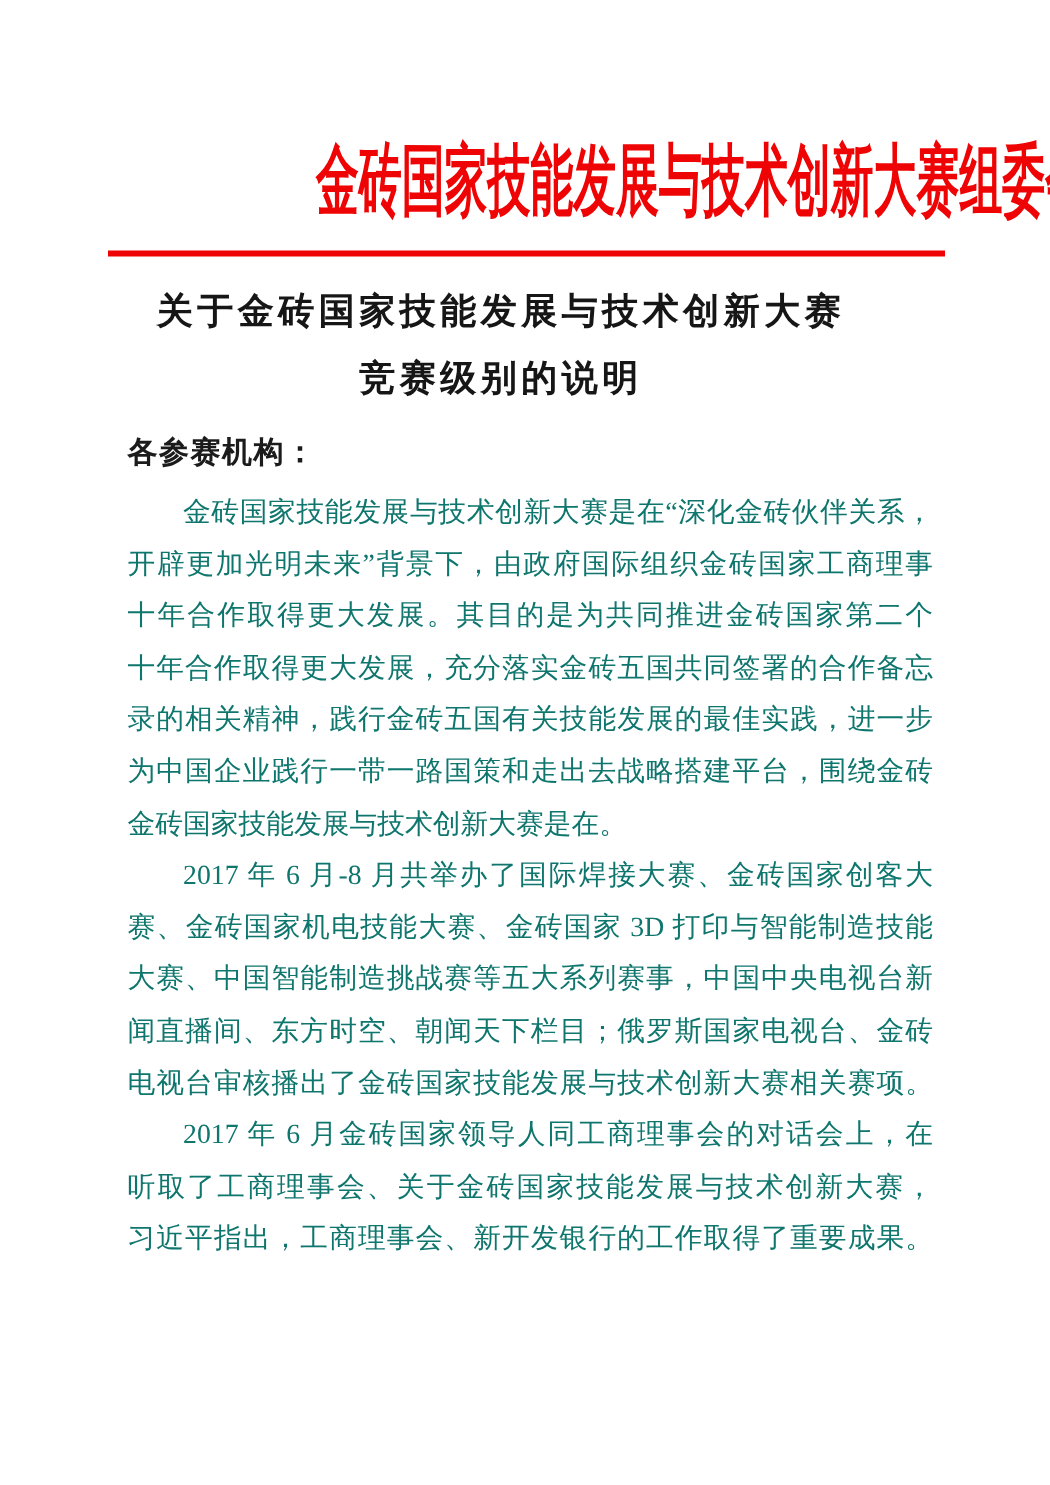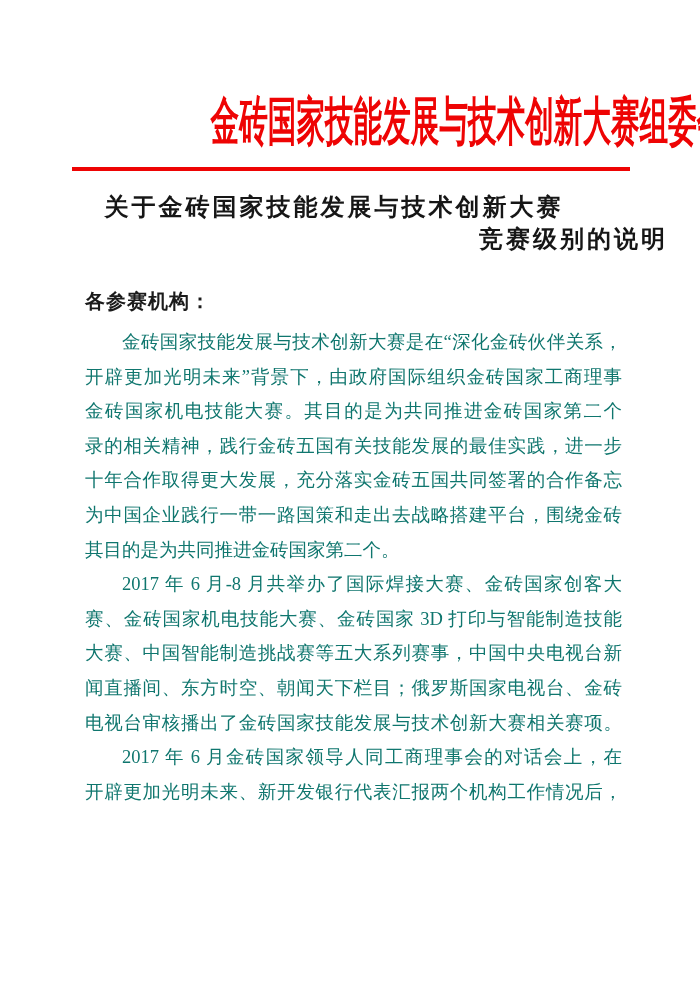"竞赛级别的说明" .doc-title.l2 { text-align: right -> none; top: 223px -> 236px }
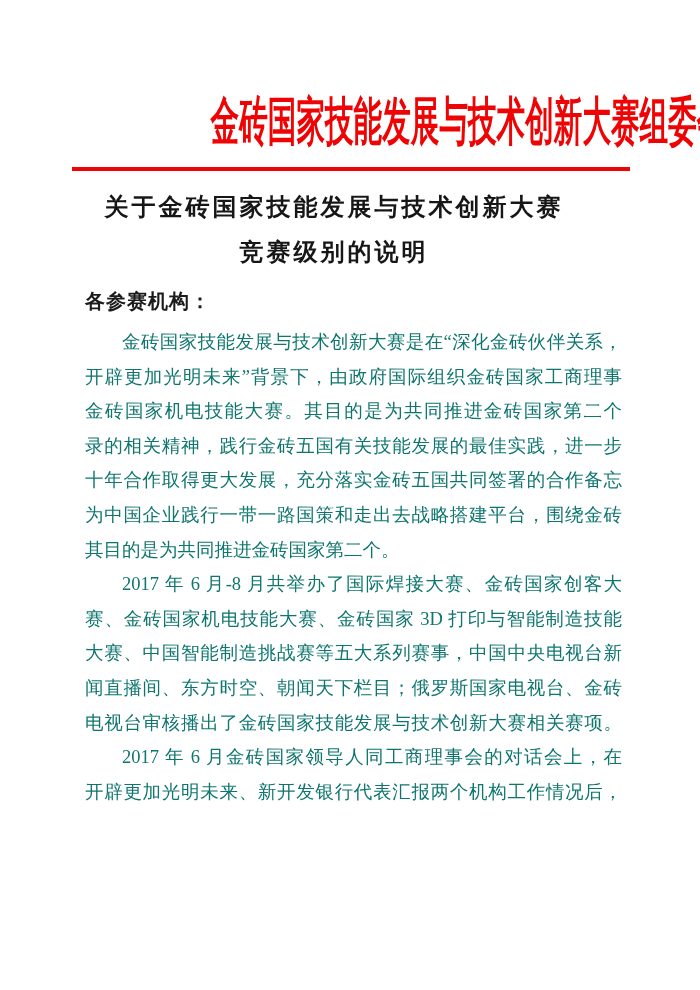"金砖国家机电技能大赛。其目的是为共同推进金砖国家第二个" div.line { text: 金砖国家机电技能大赛 -> 十年合作取得更大发展 }
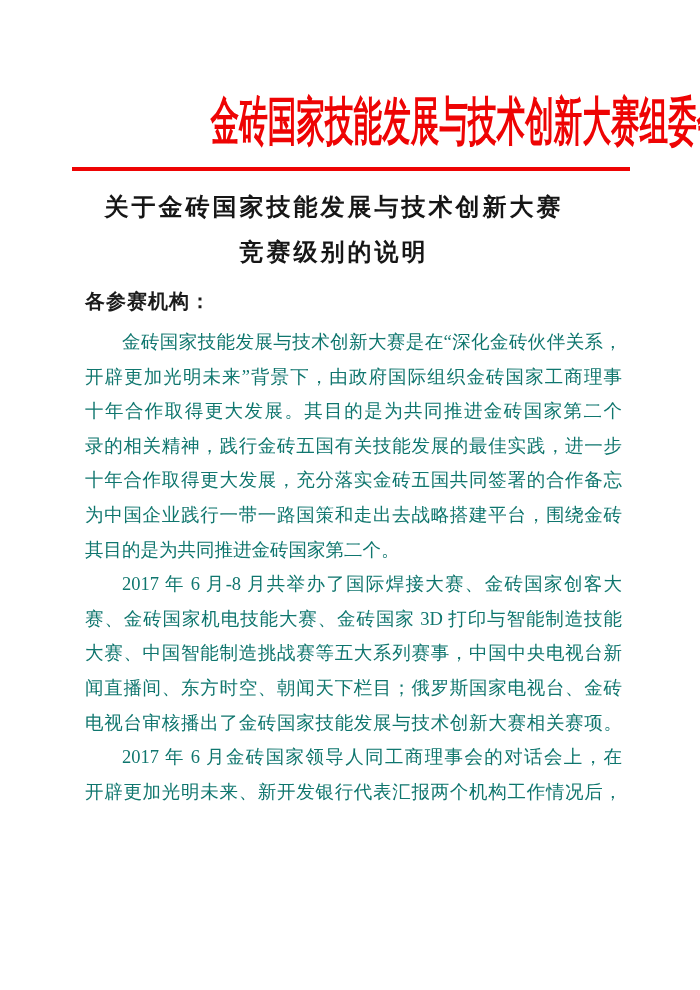"录的相关精神，践行金砖五国有关技能发展的最佳实践，进一步" div.line { order: before "十年合作取得更大发展，充分落实金砖五国共同签署的合作备忘" -> after "十年合作取得更大发展，充分落实金砖五国共同签署的合作备忘" }
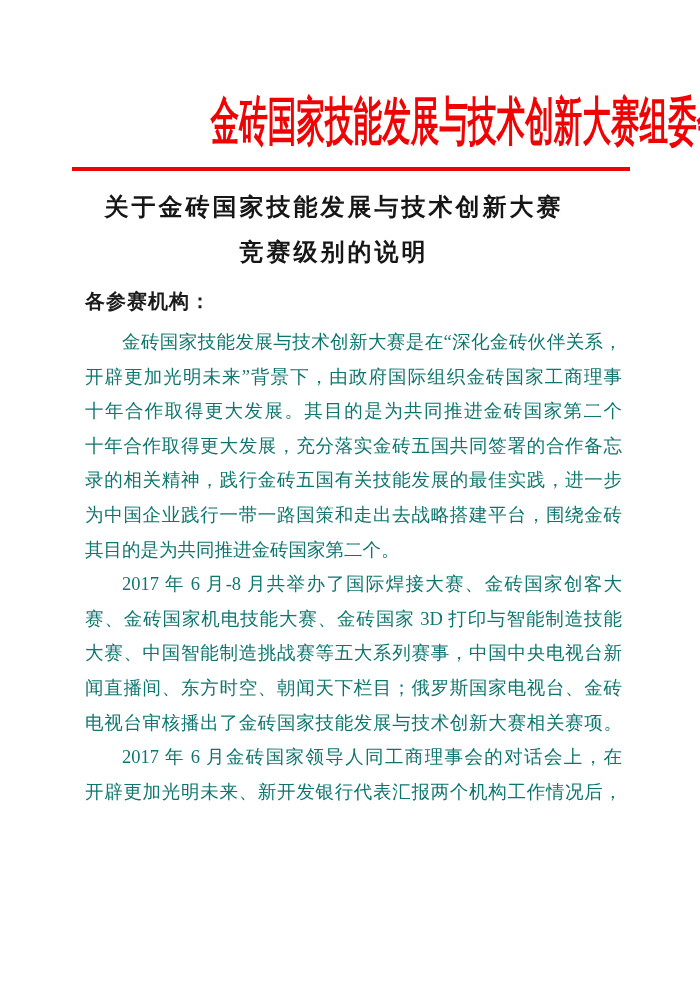"其目的是为共同推进金砖国家第二个。" div.line { text: 其目的是为共同推进金砖国家第二个 -> 金砖国家技能发展与技术创新大赛是在 }
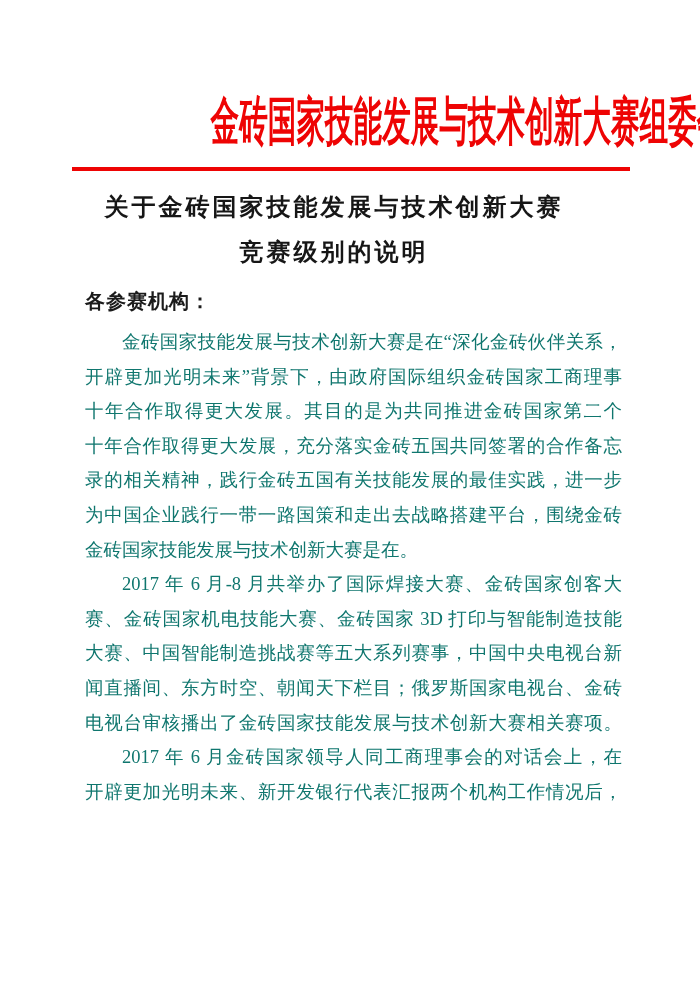"开辟更加光明未来、新开发银行代表汇报两个机构工作情况后，" div.line { text: 开辟更加光明未来、新开发银行代表汇报两个机构工作情况后 -> 听取了工商理事会、关于金砖国家技能发展与技术创新大赛 }
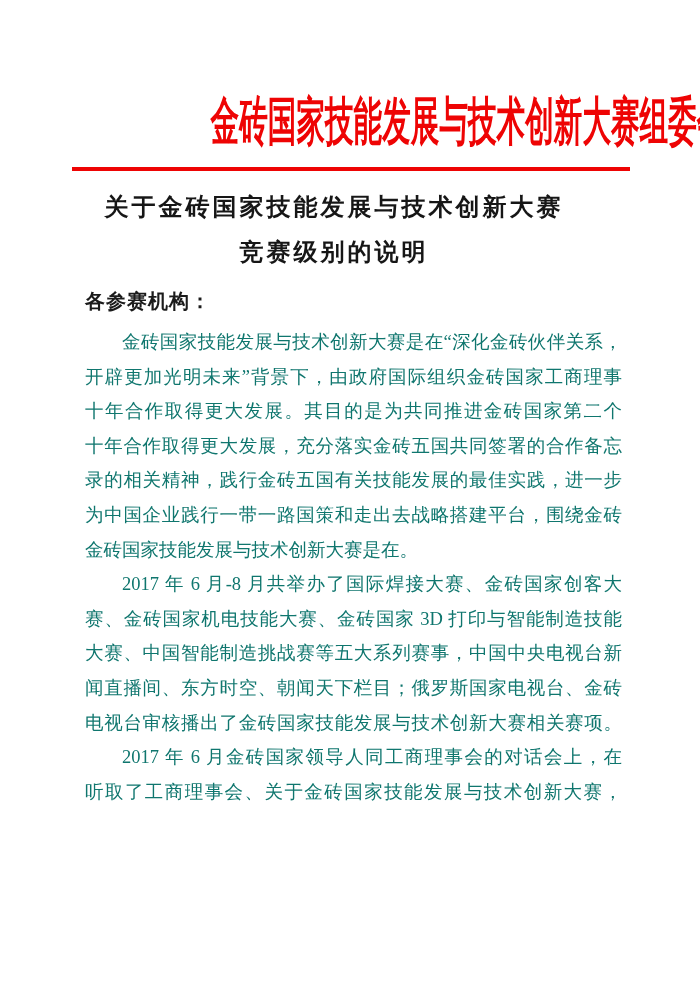"习近平指出，工商理事会、新开发银行的工作取得了重要成果。" div.line { html: none -> <div>习近平指出，工商理事会、新开发银行的工作取得了重要成果。</div> }
